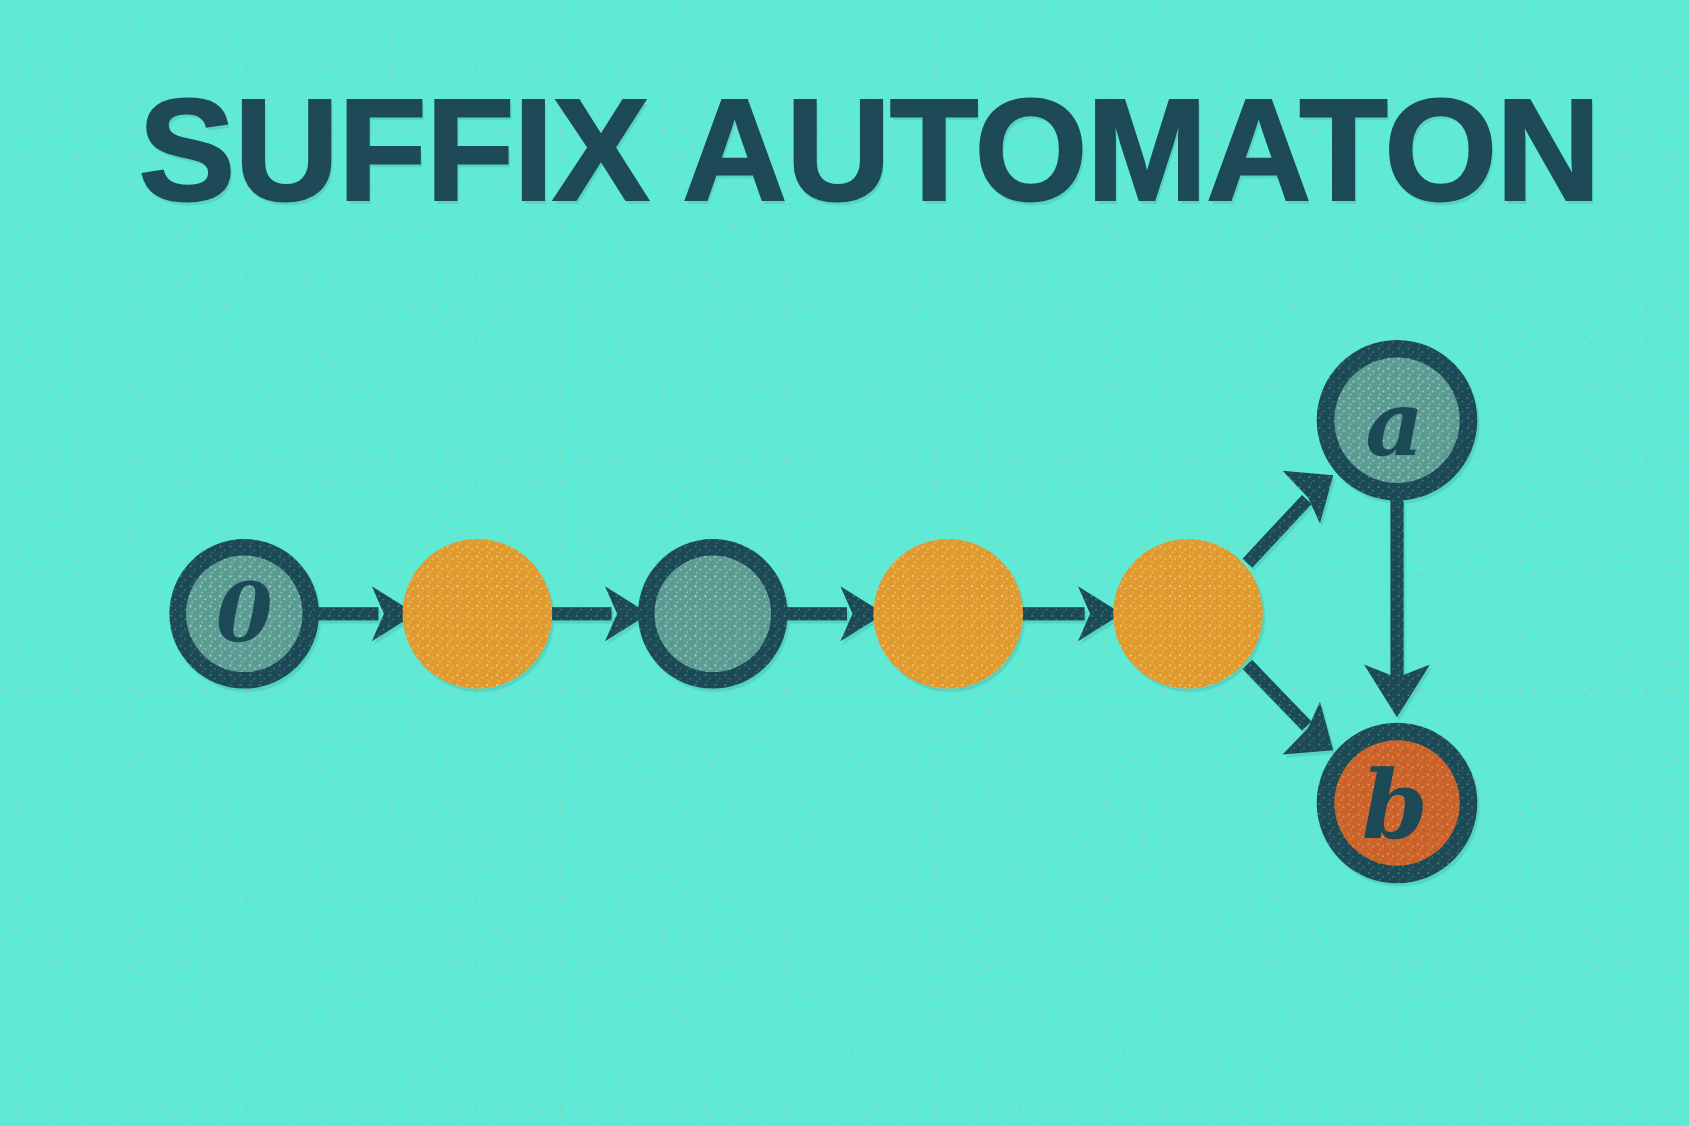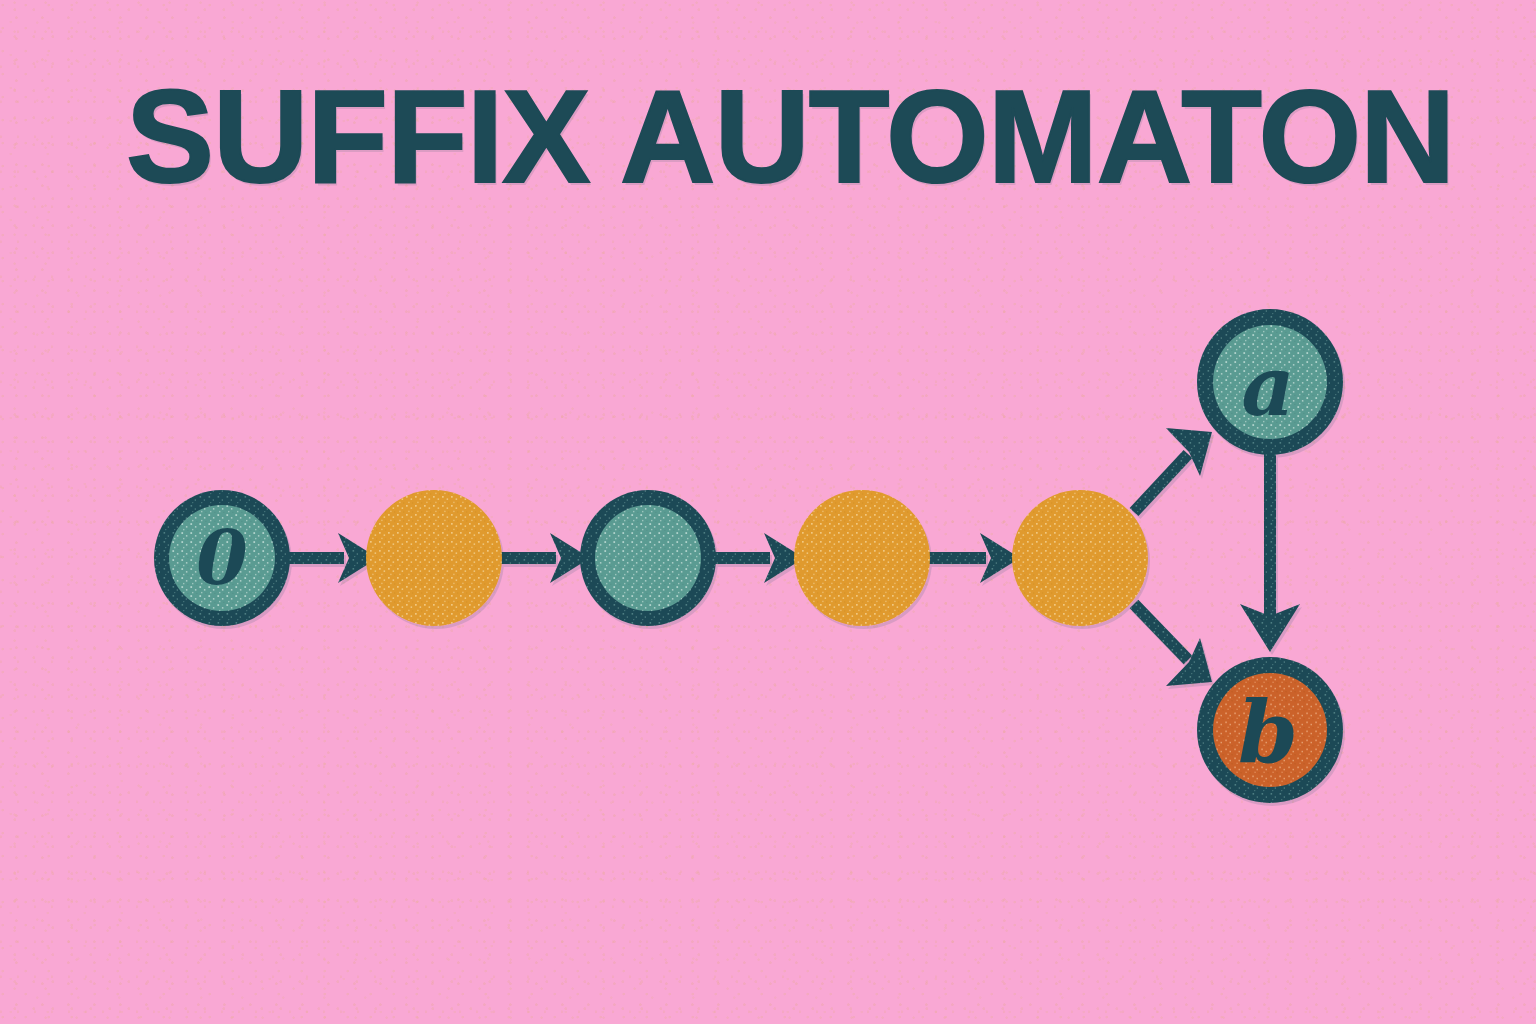"SUFFIX AUTOMATON" #stage { background-color: #f9a8d4 -> #5eead4 }
